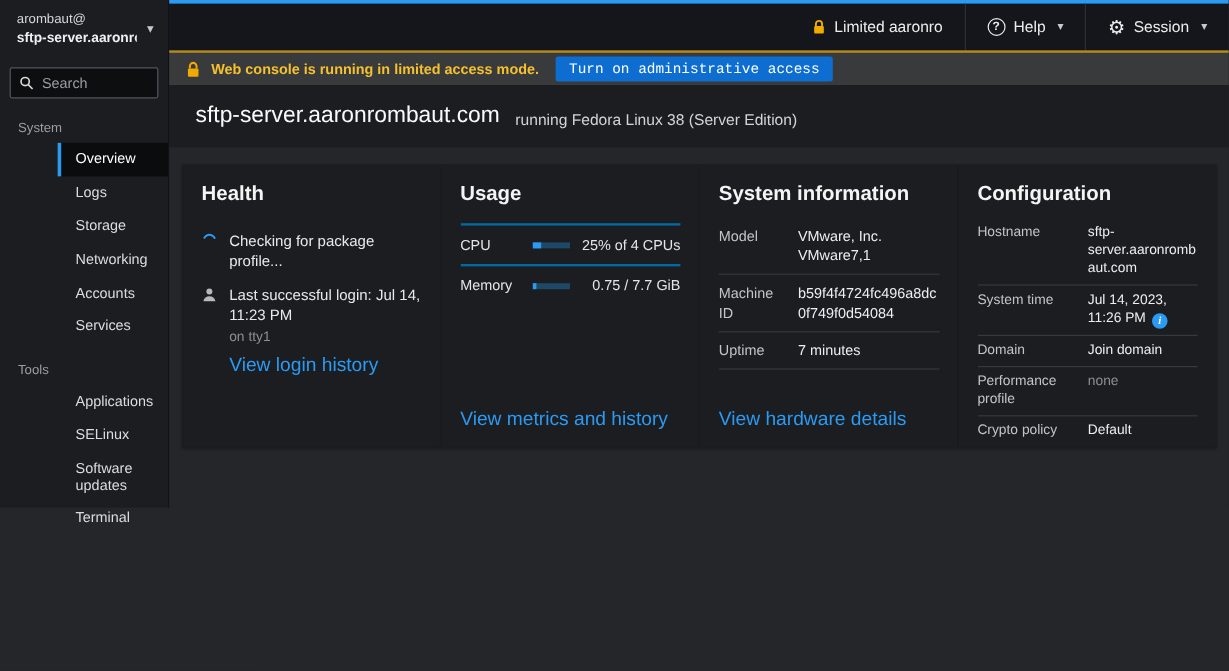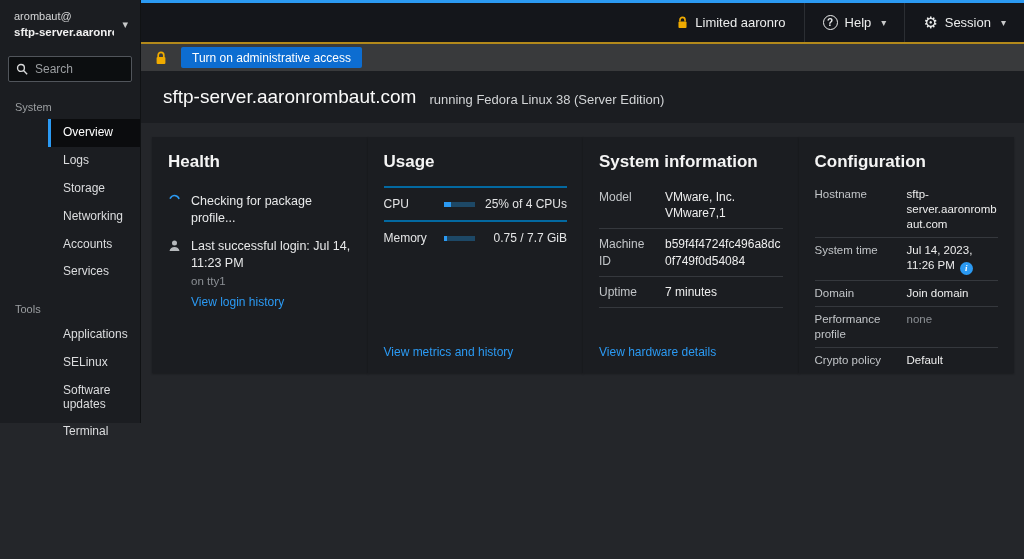"Web console is running in" span.banner-msg { html: none -> <span>Web console is running in limited access mode.</span> }
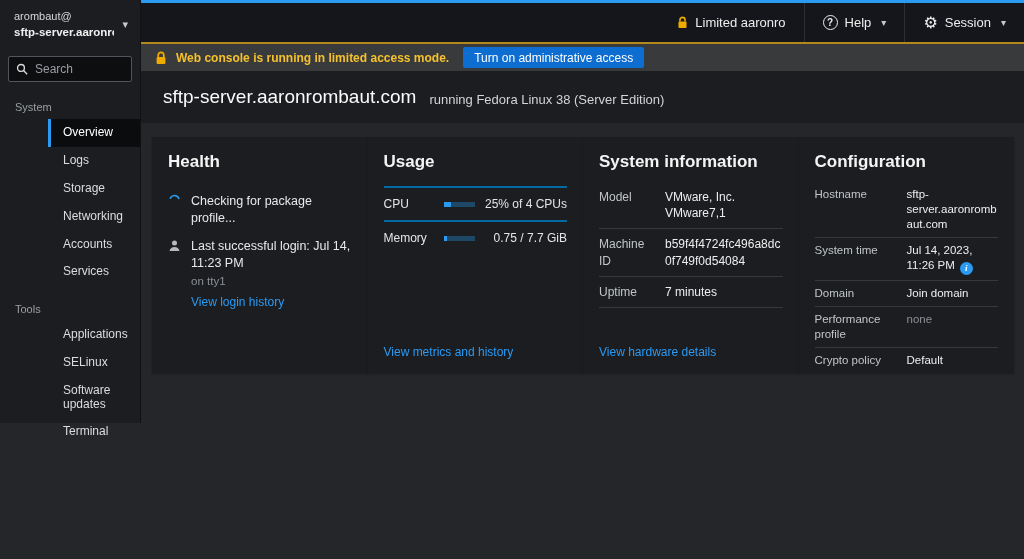"Turn on administrative access" .banner-btn { font-family: Liberation Sans, sans-serif -> Liberation Mono, monospace }
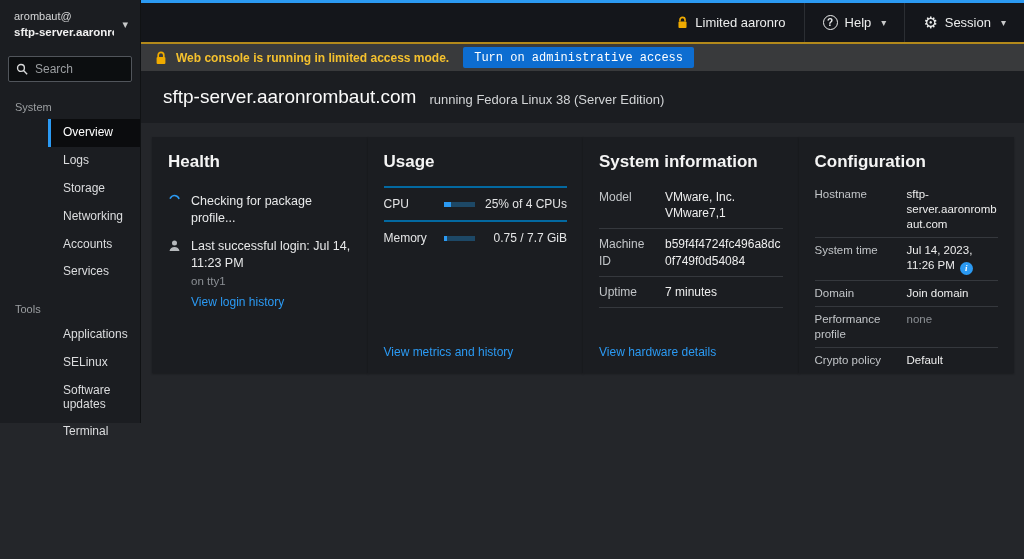"View login history" .link { font-size: 12px -> 16px }
